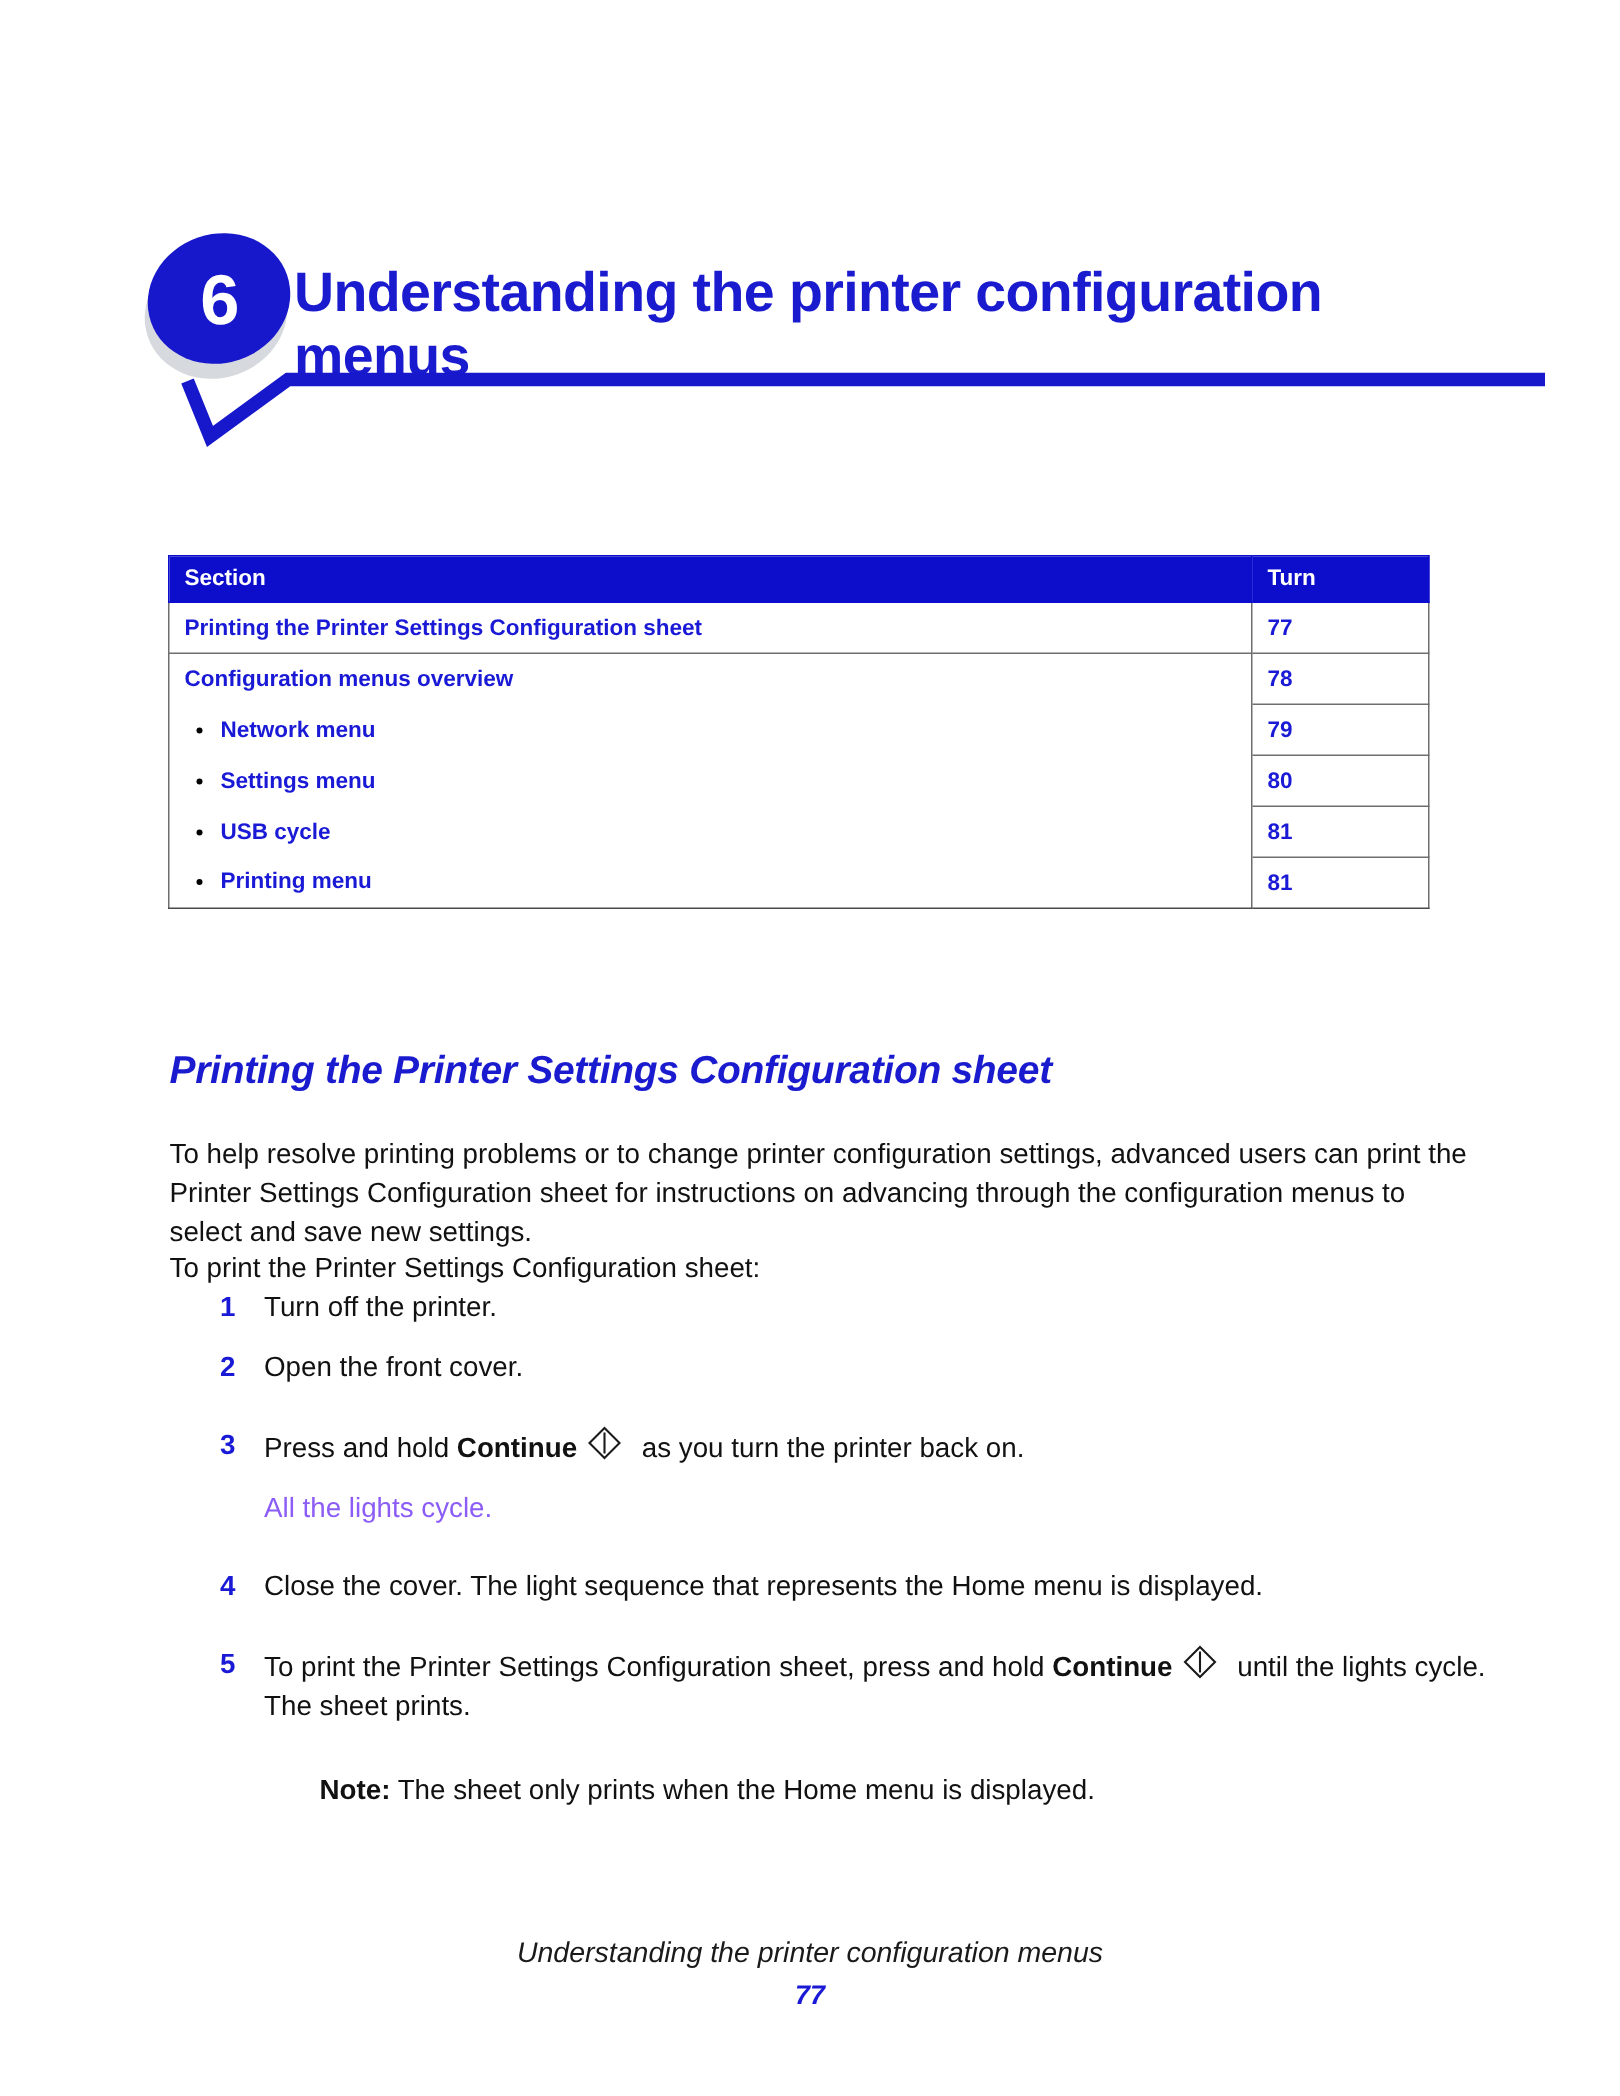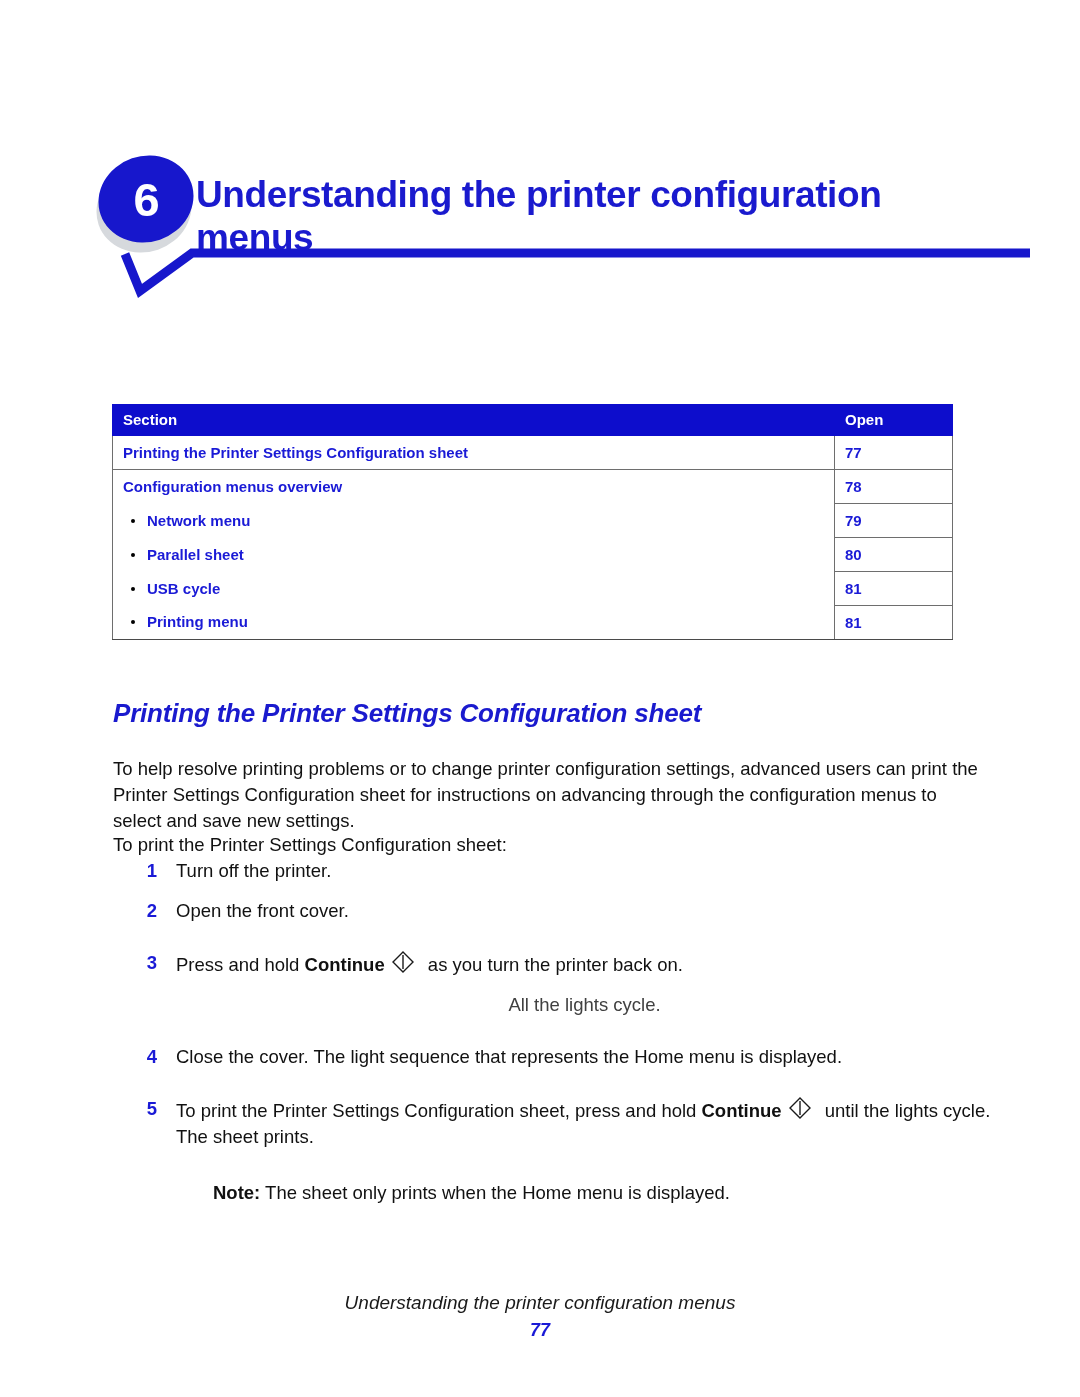"Section" .toc-table { top: 404px -> 370px }
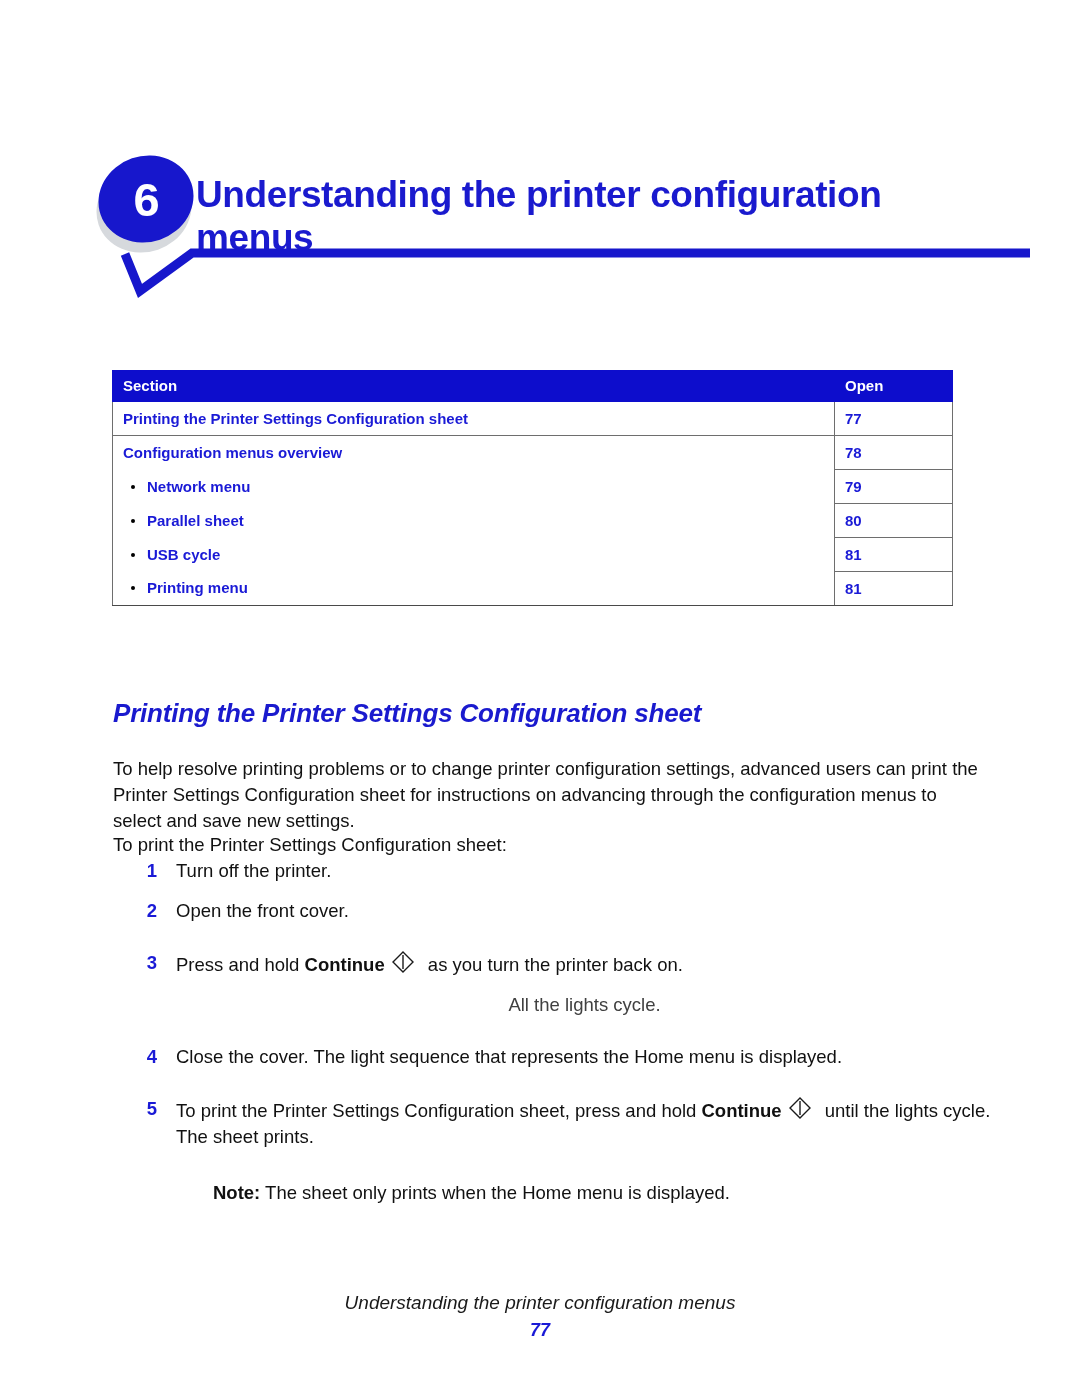"Open" th { text: Open -> Turn }
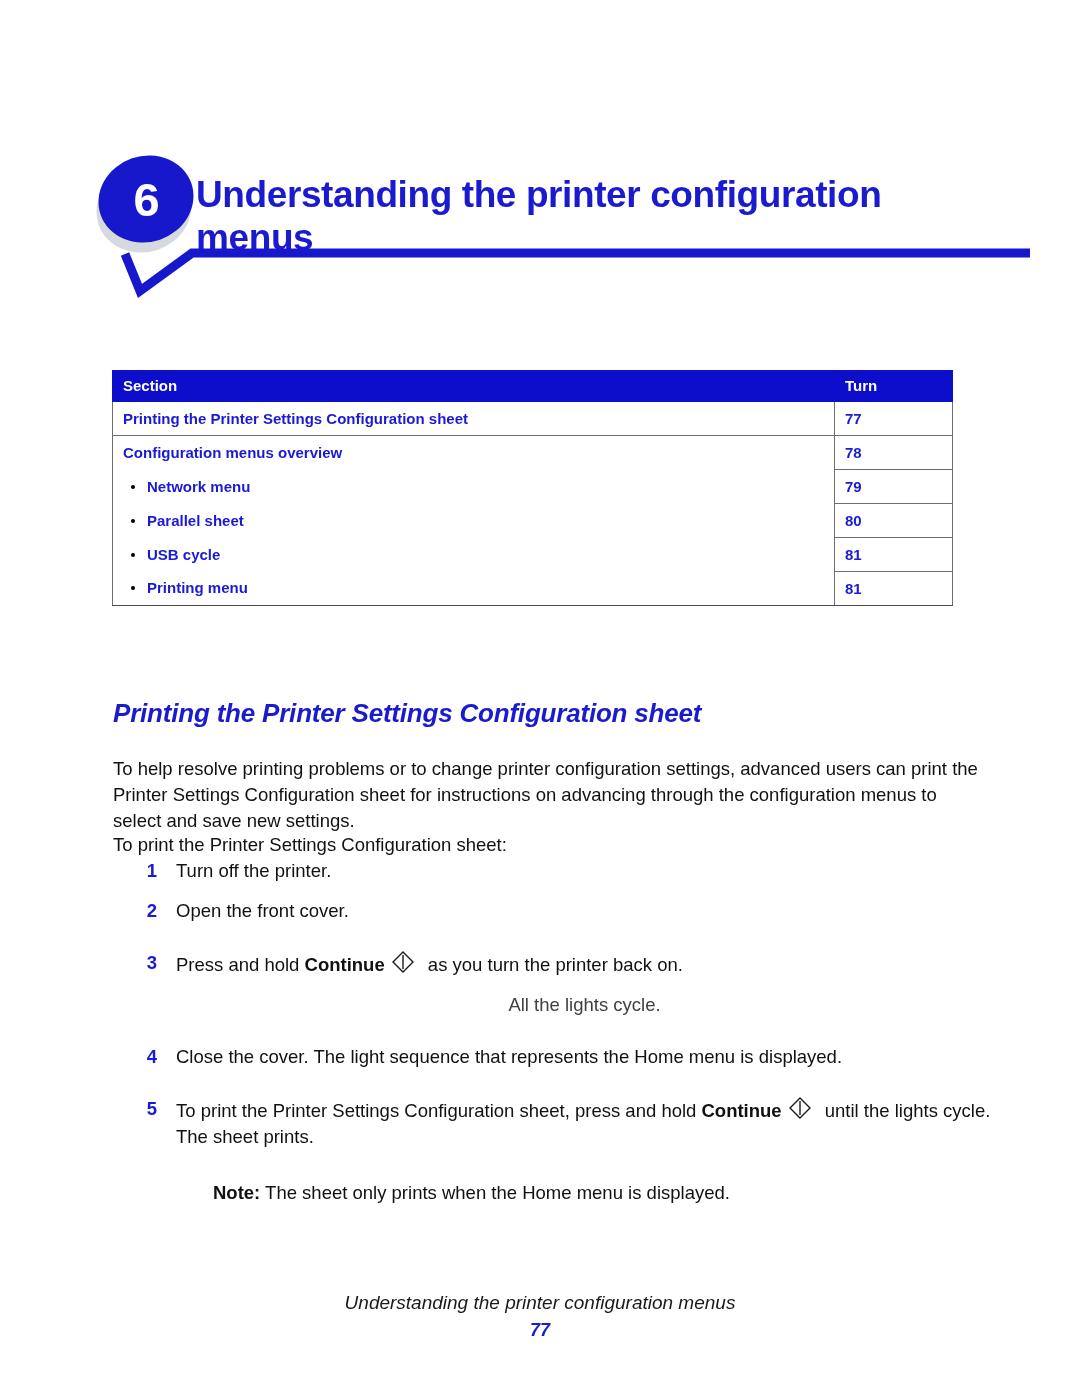"Parallel sheet" span { text: Parallel sheet -> Settings menu }
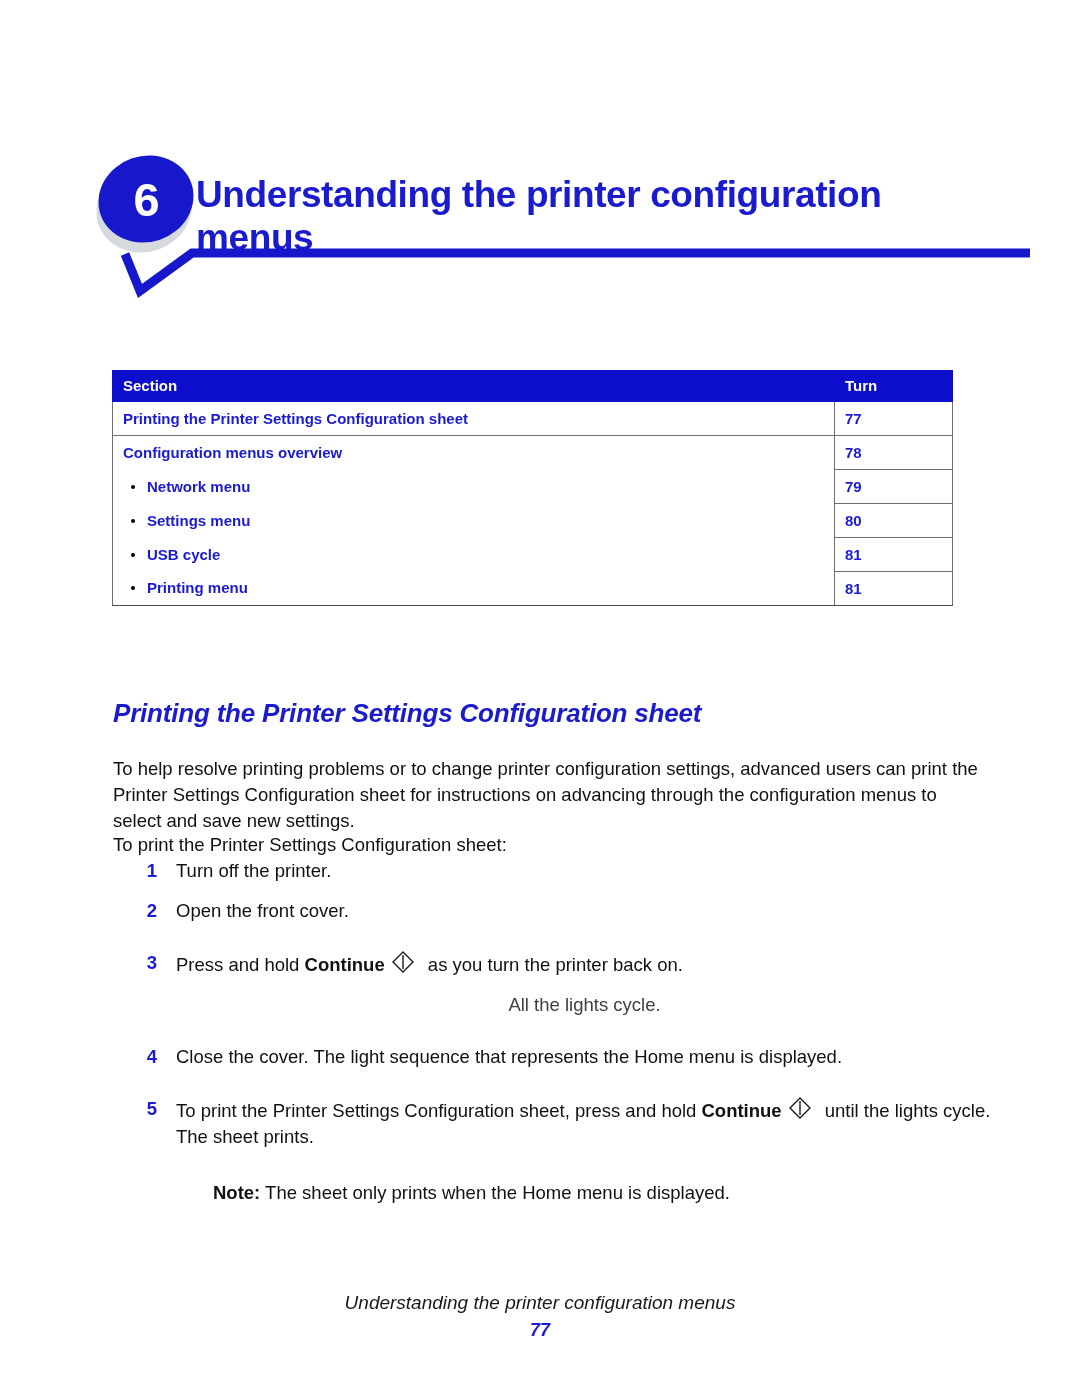"All the lights cycle." .substep { color: #404040 -> #8b5cf6; text-align: center -> none }
